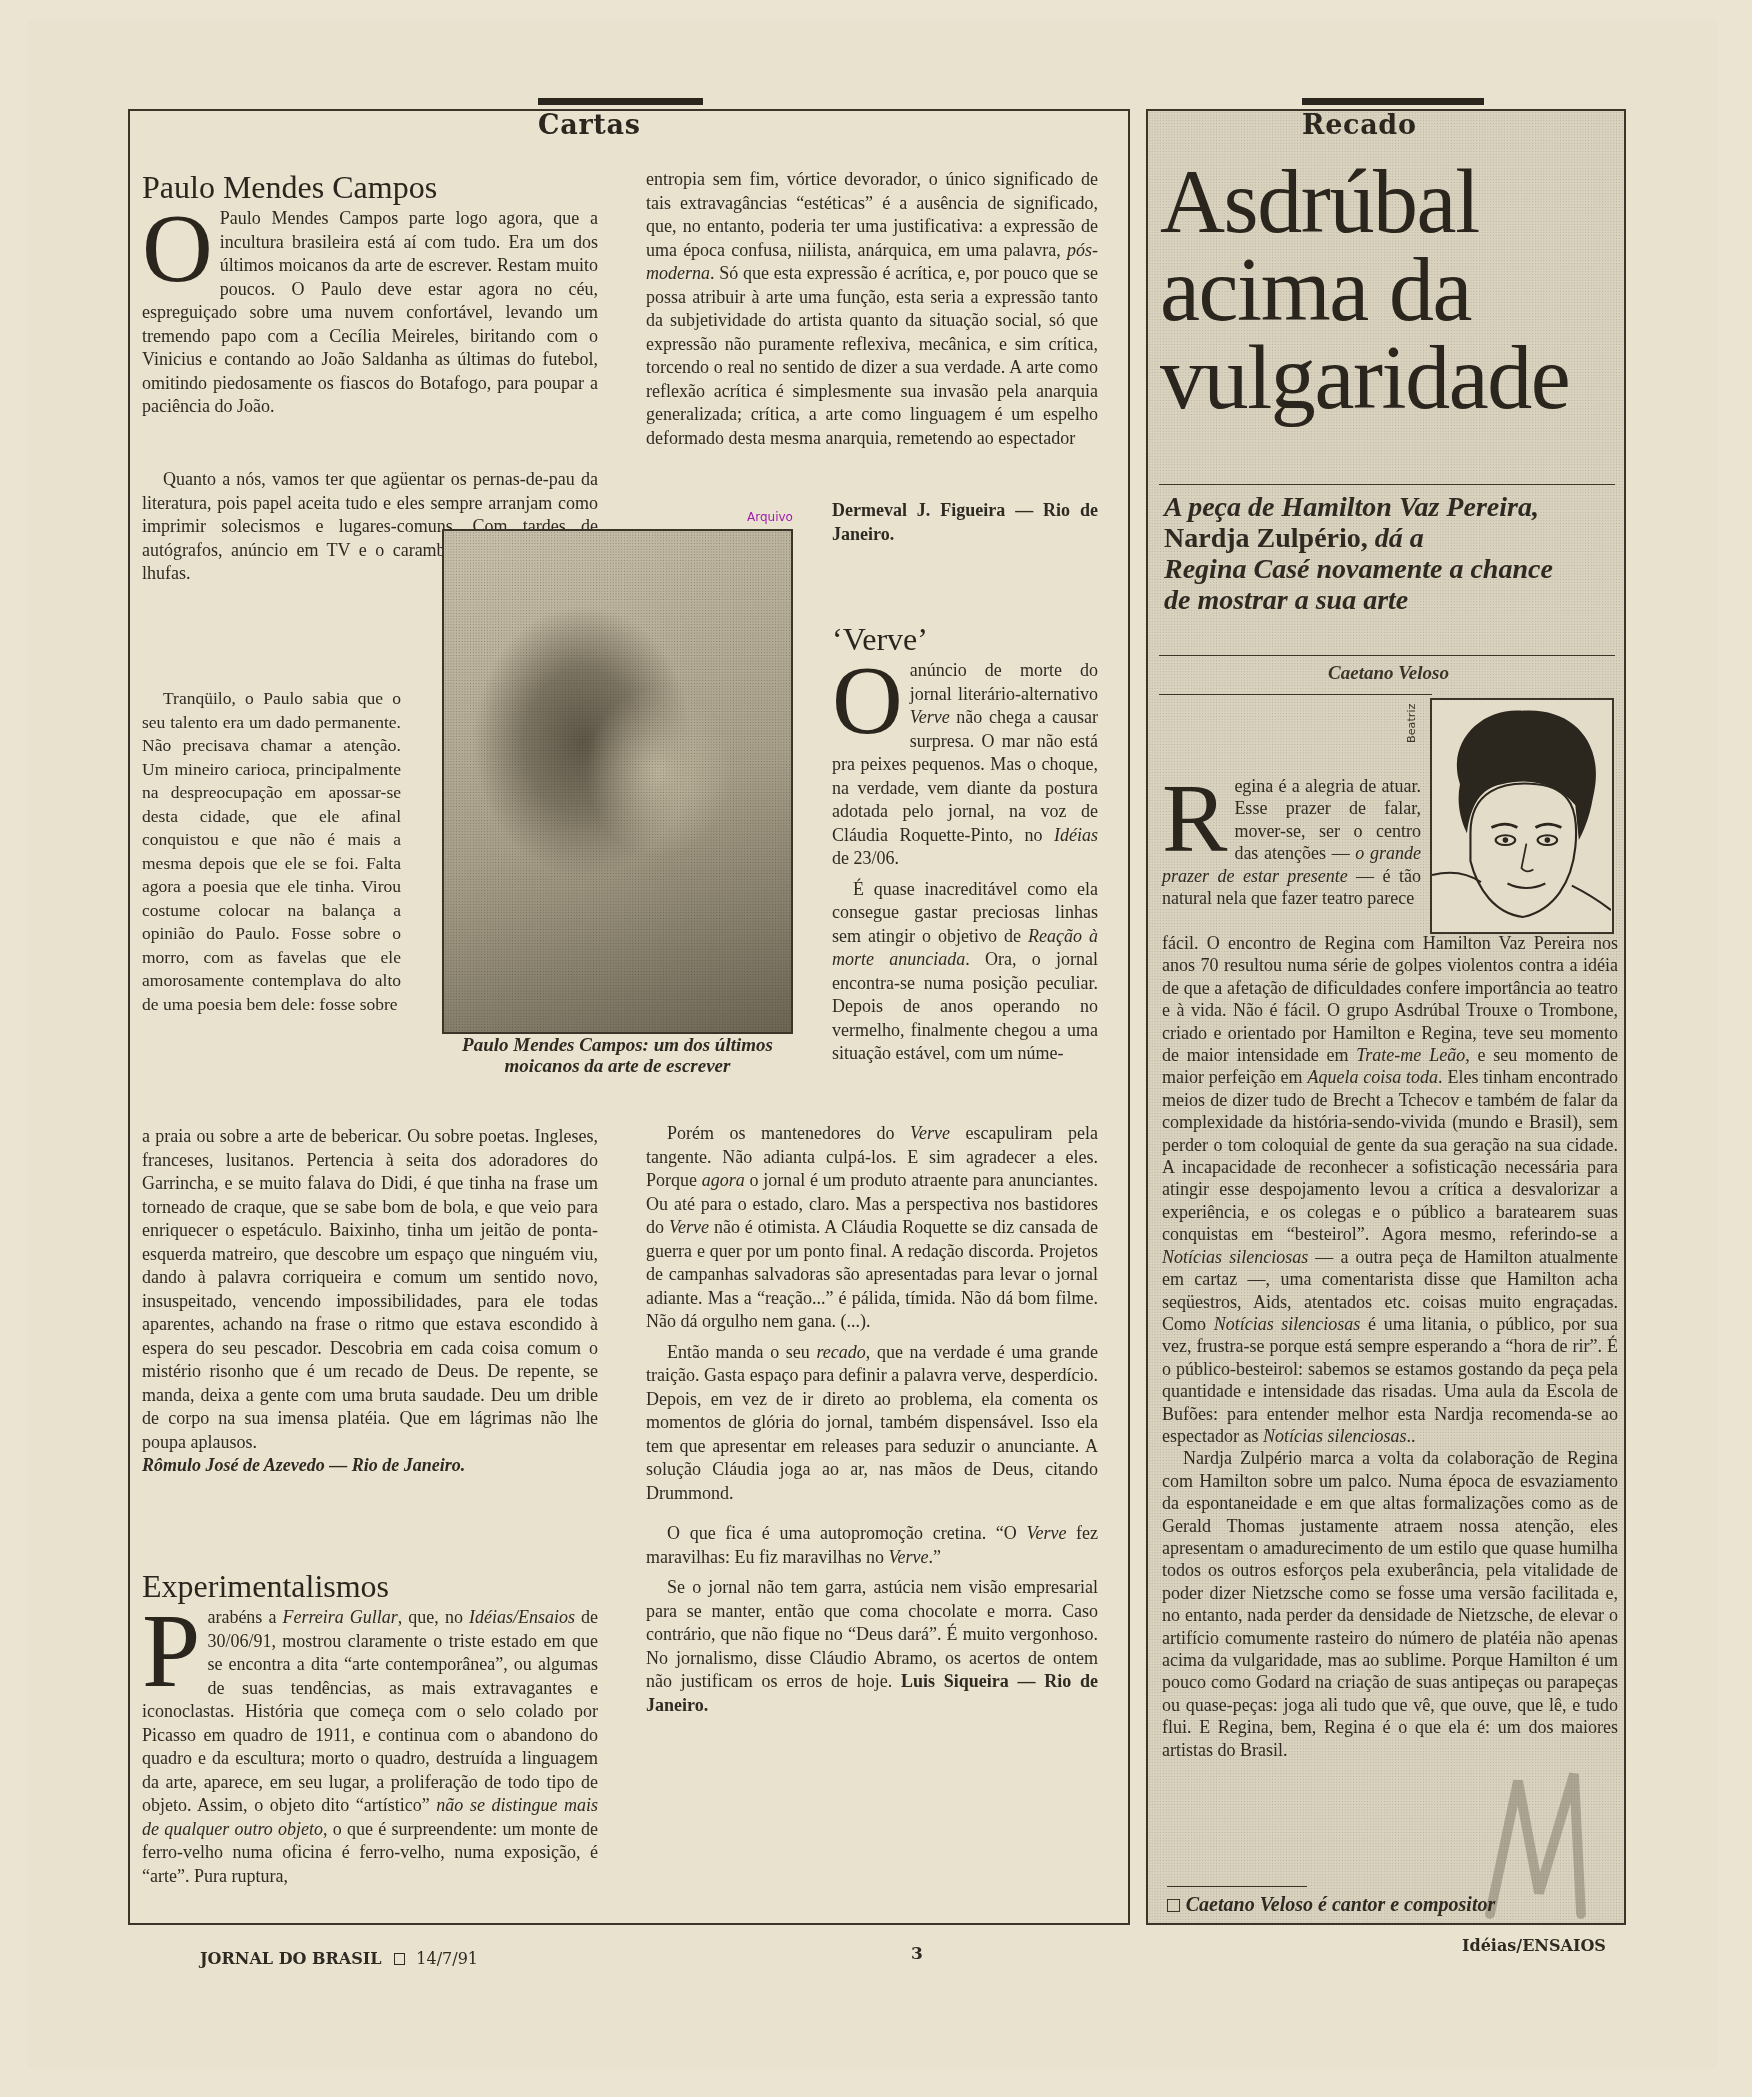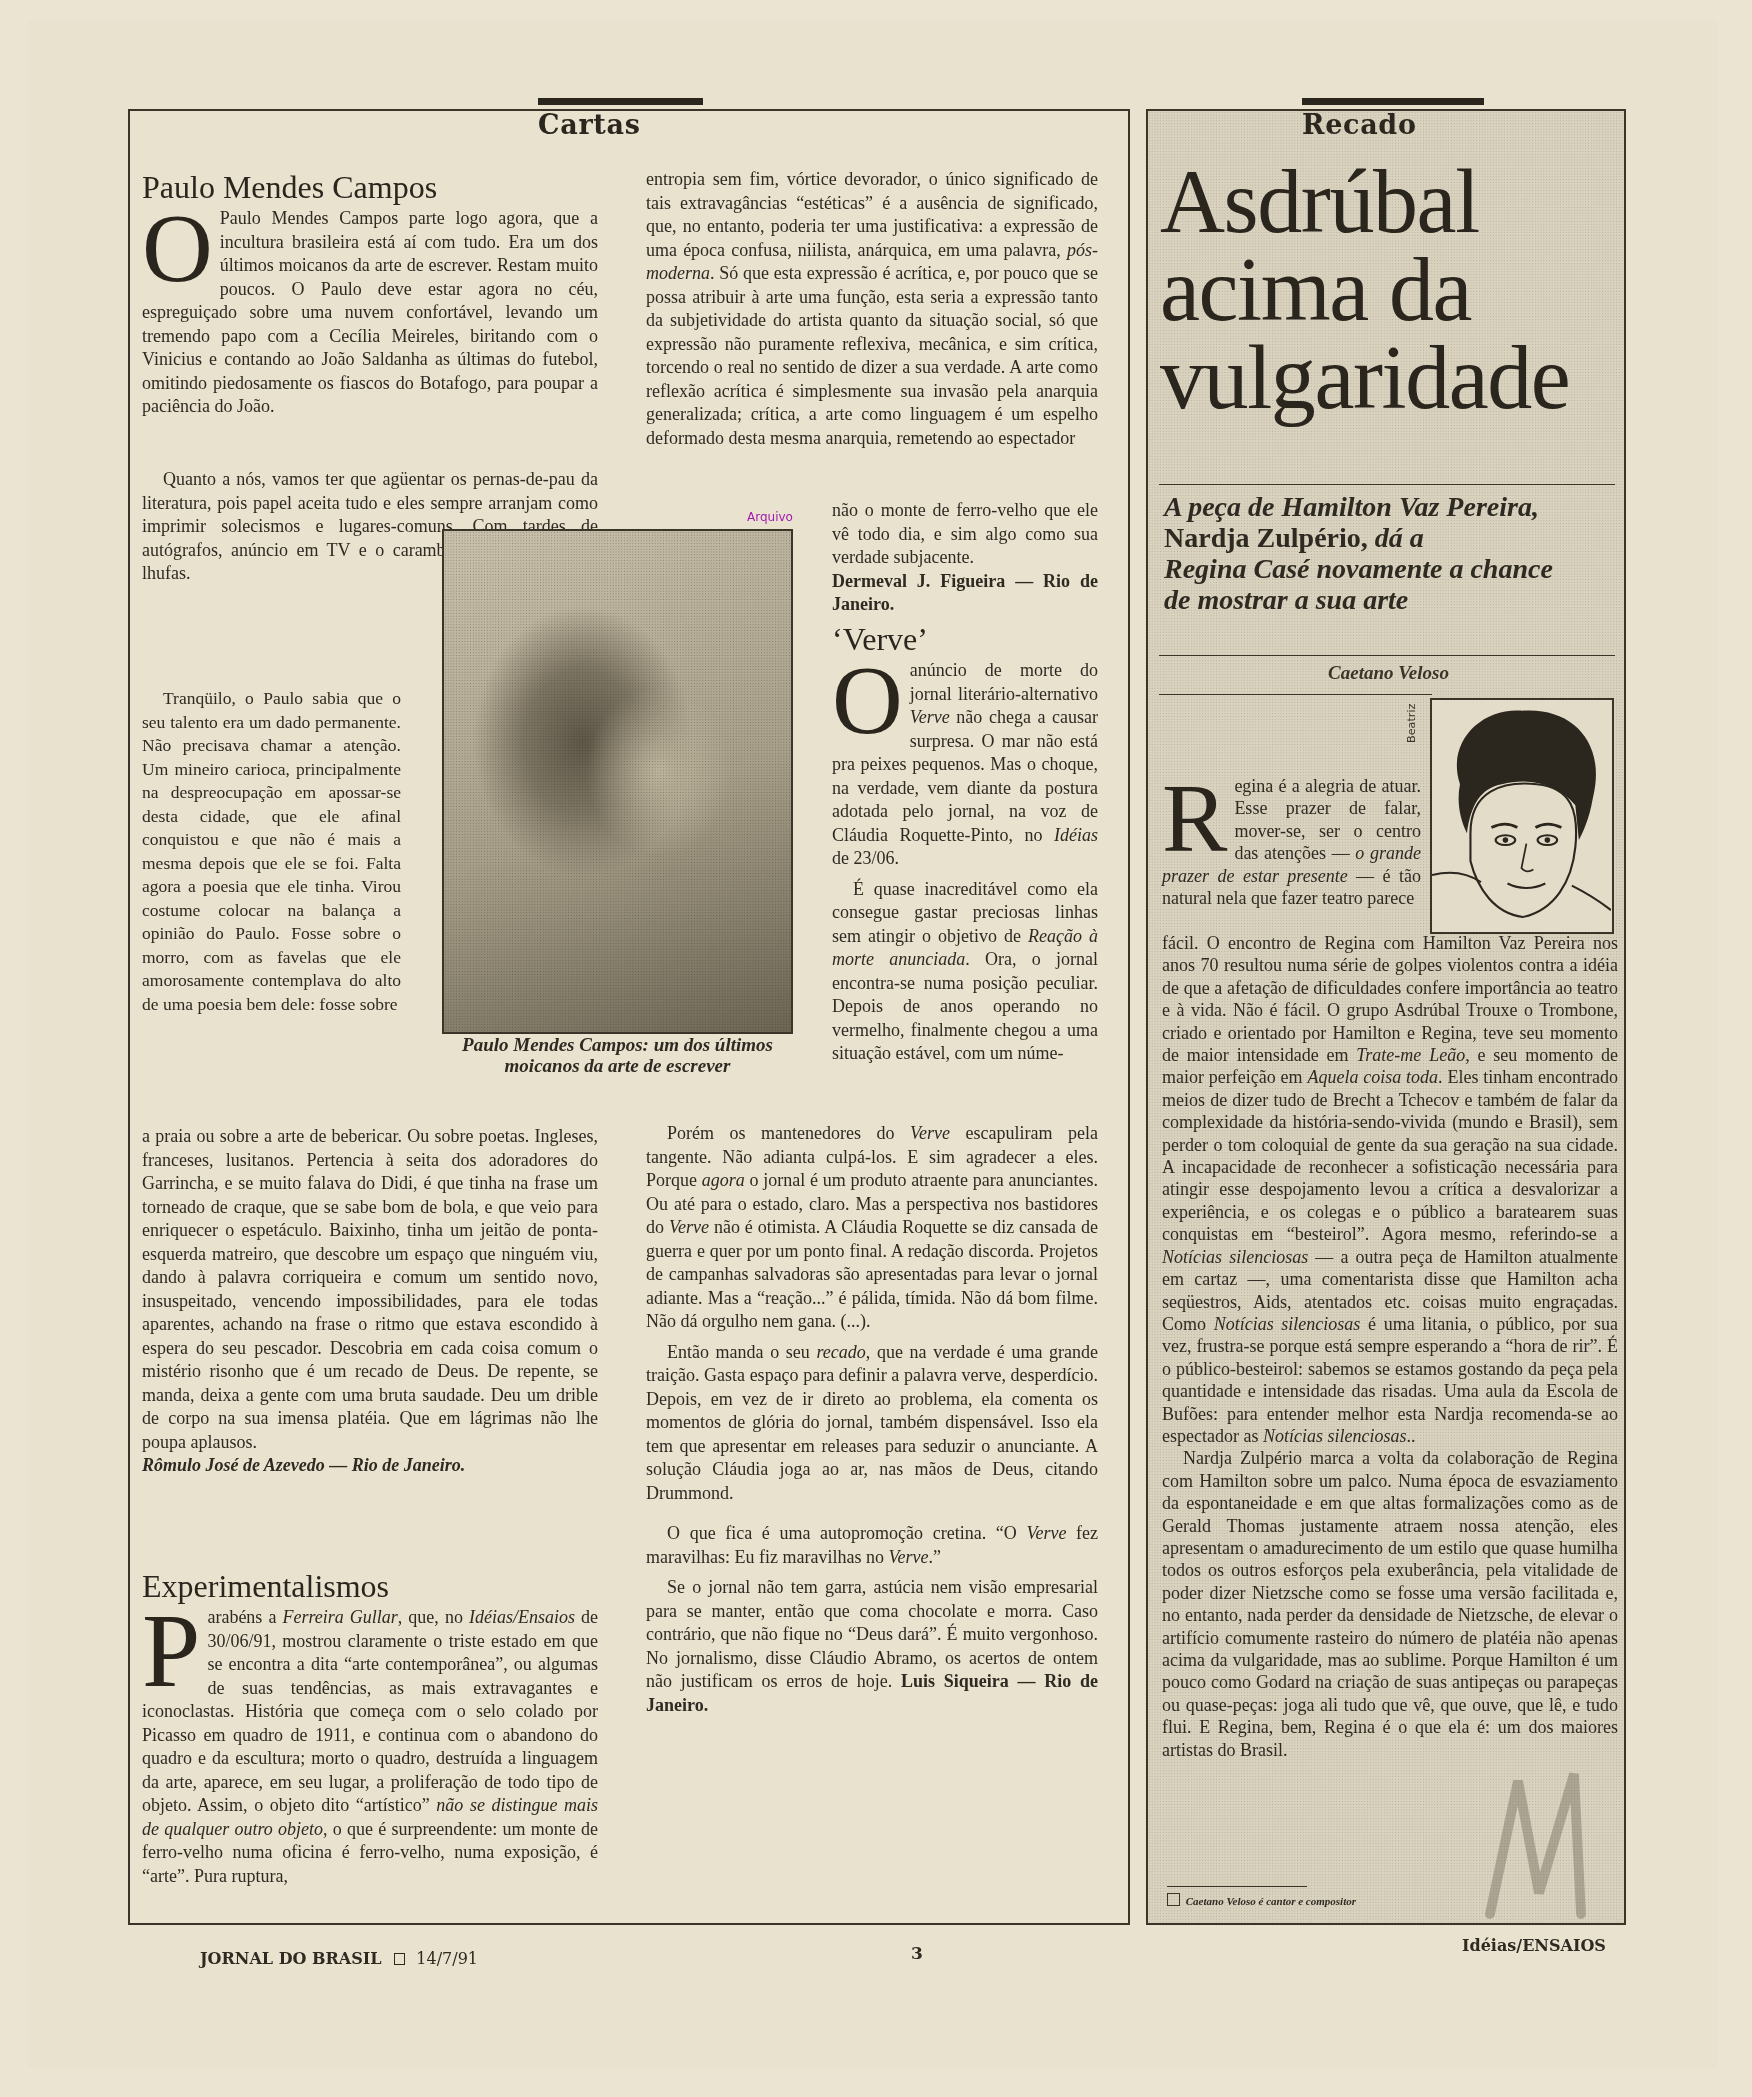"não o monte de ferro-velho" p { html: <p>não o monte de ferro-velho que ele vê todo dia, e sim algo como sua verdade subjacente.</p> -> none }
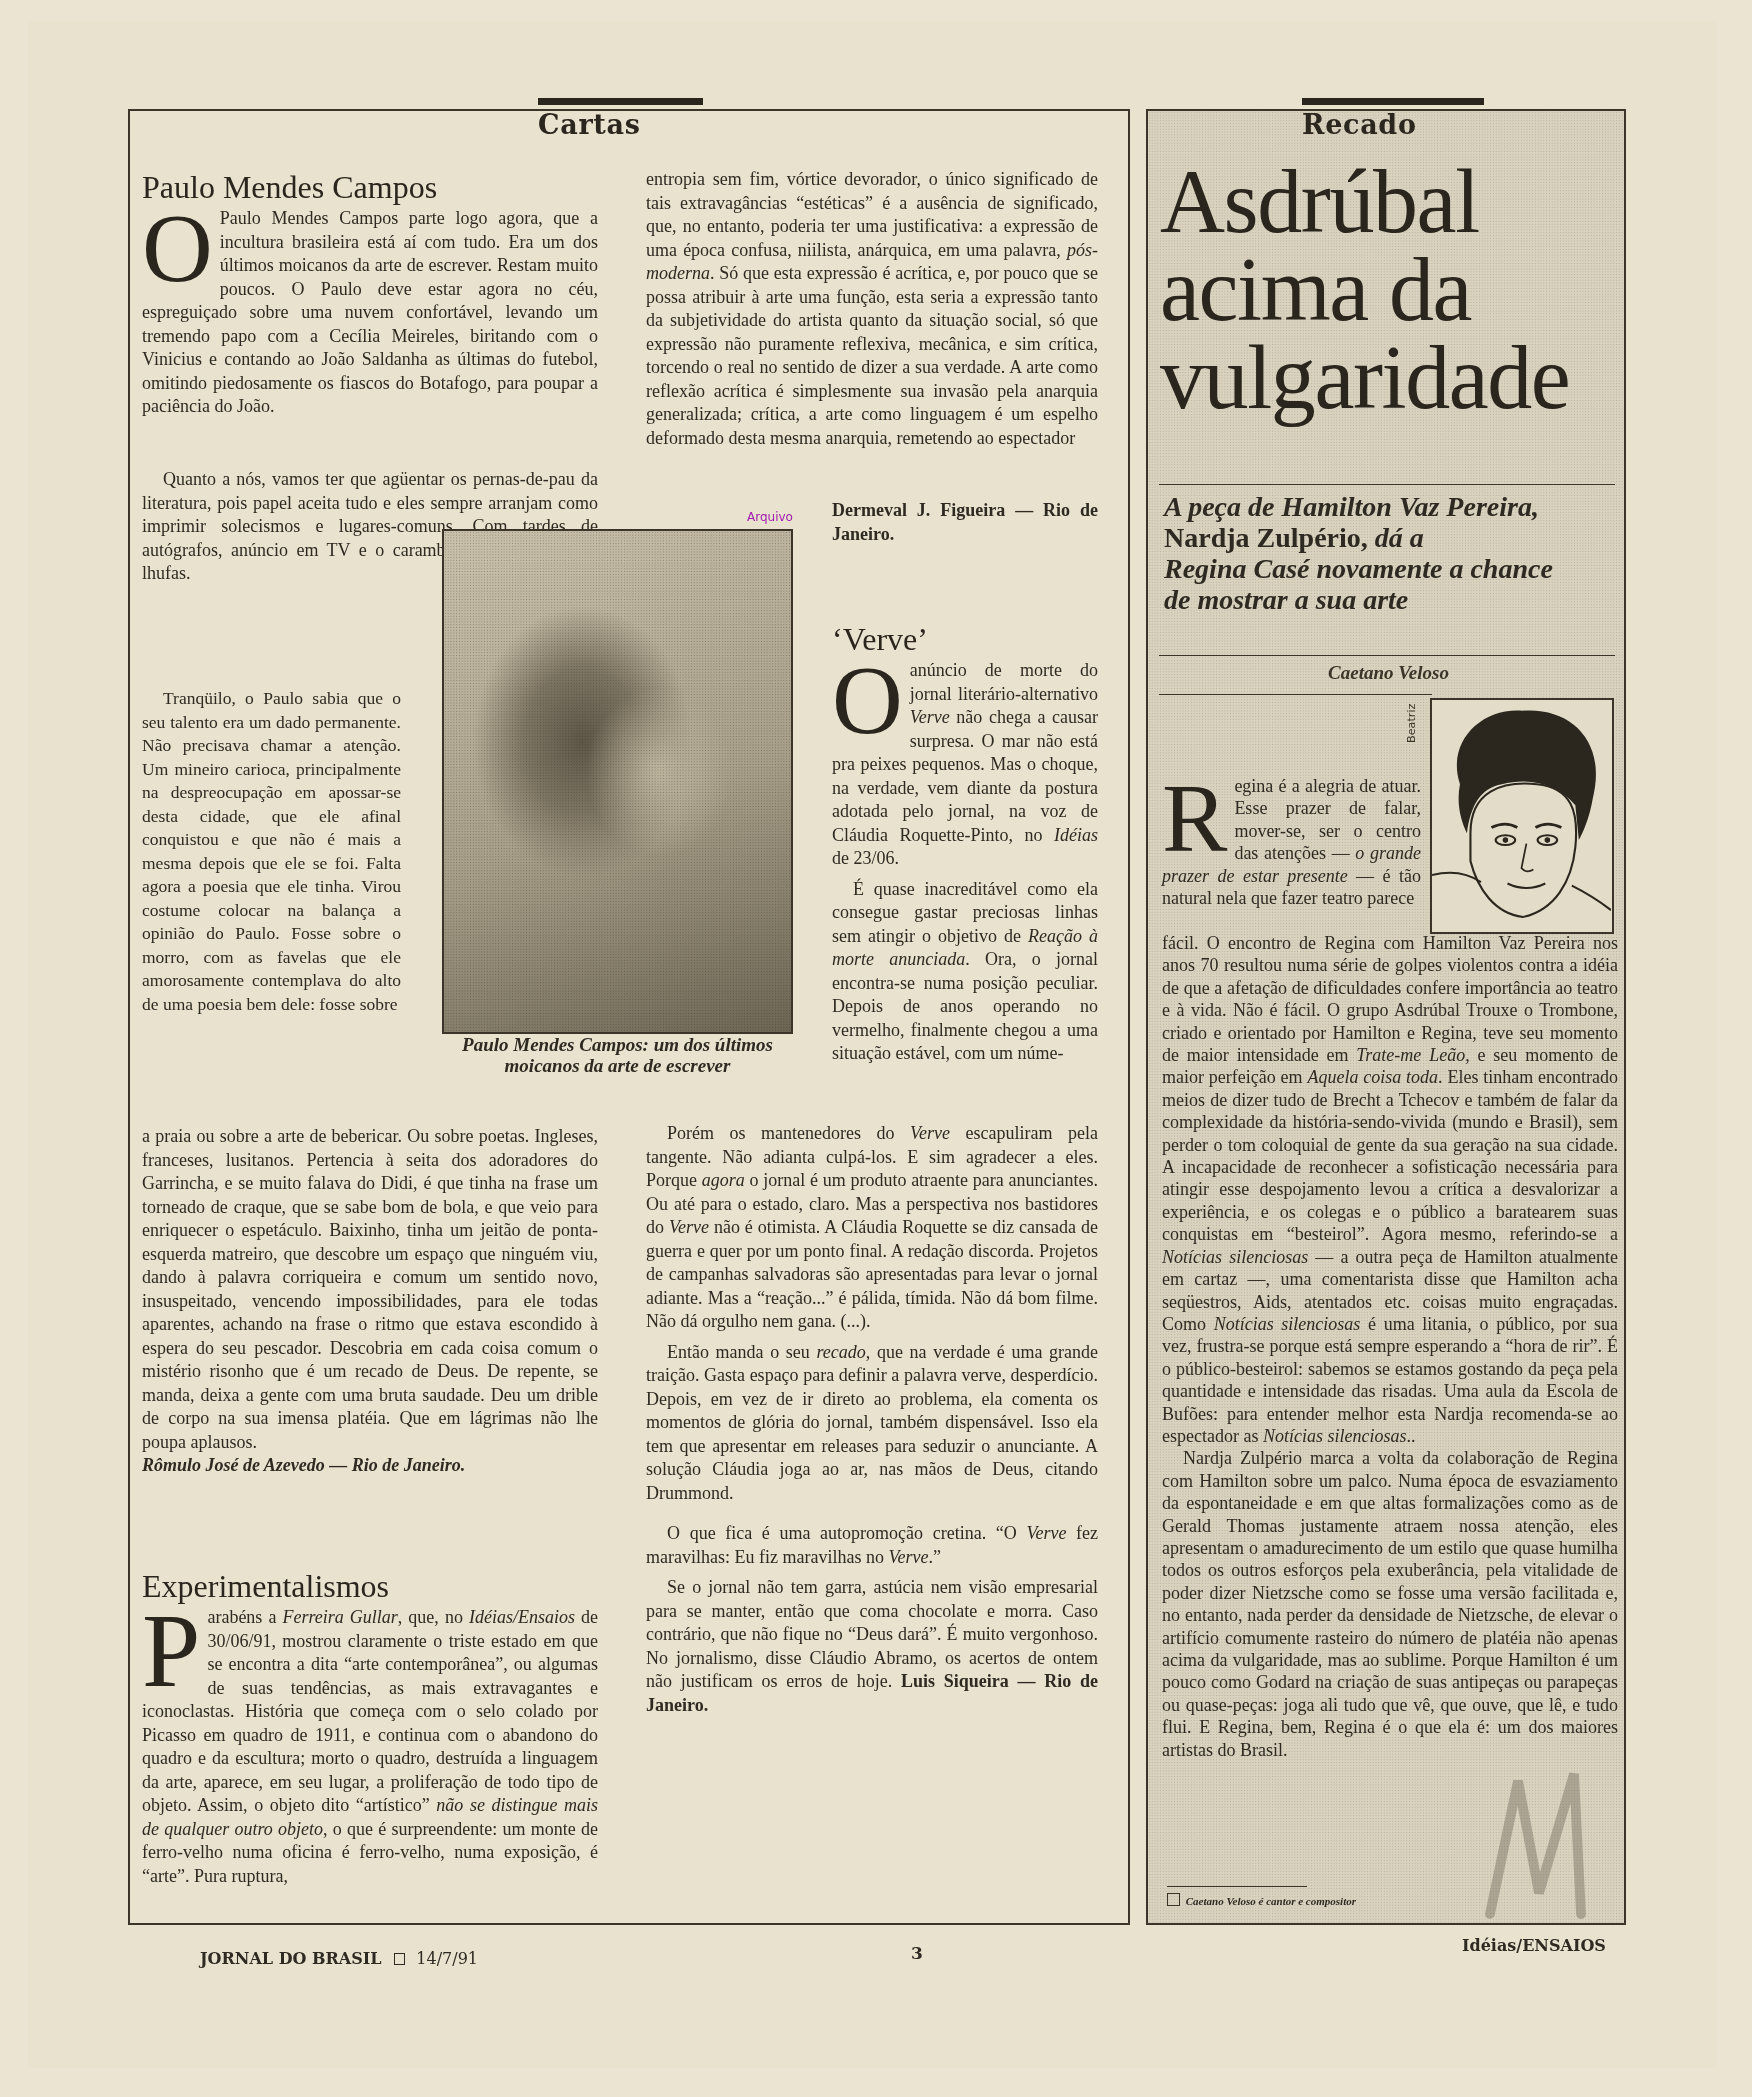"Caetano Veloso é cantor e" .footnote { font-size: 11px -> 20px }
